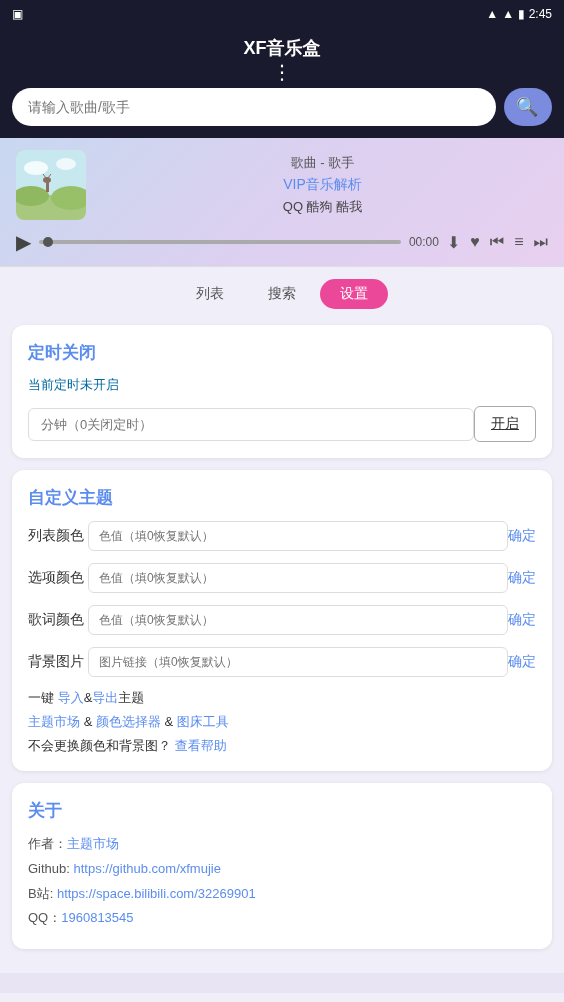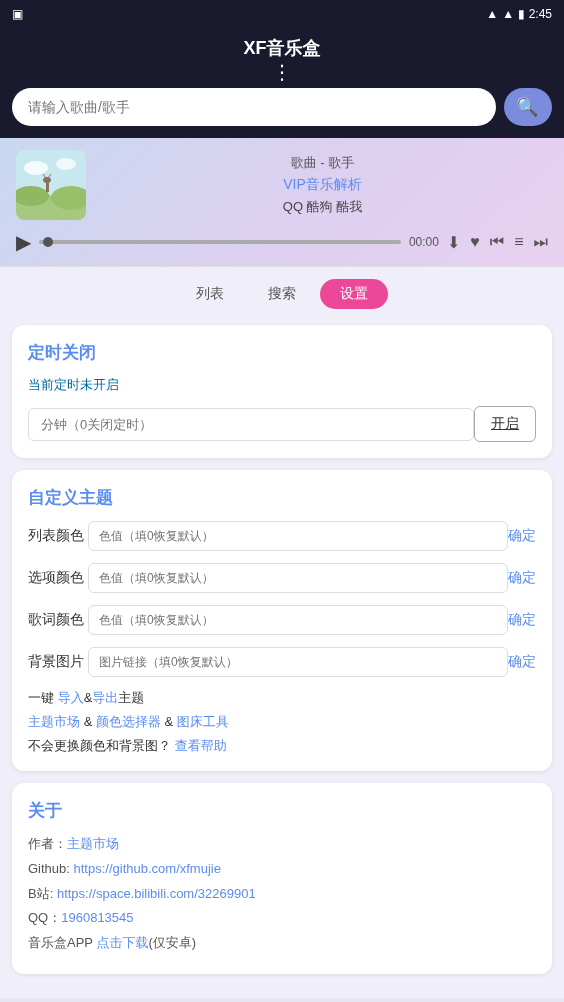"音乐盒APP 点击下载(仅安卓)" div.about-row { html: <div> <span>音乐盒APP </span><span>点击下载</span><span>(仅安卓)</span> </div> -> none }
